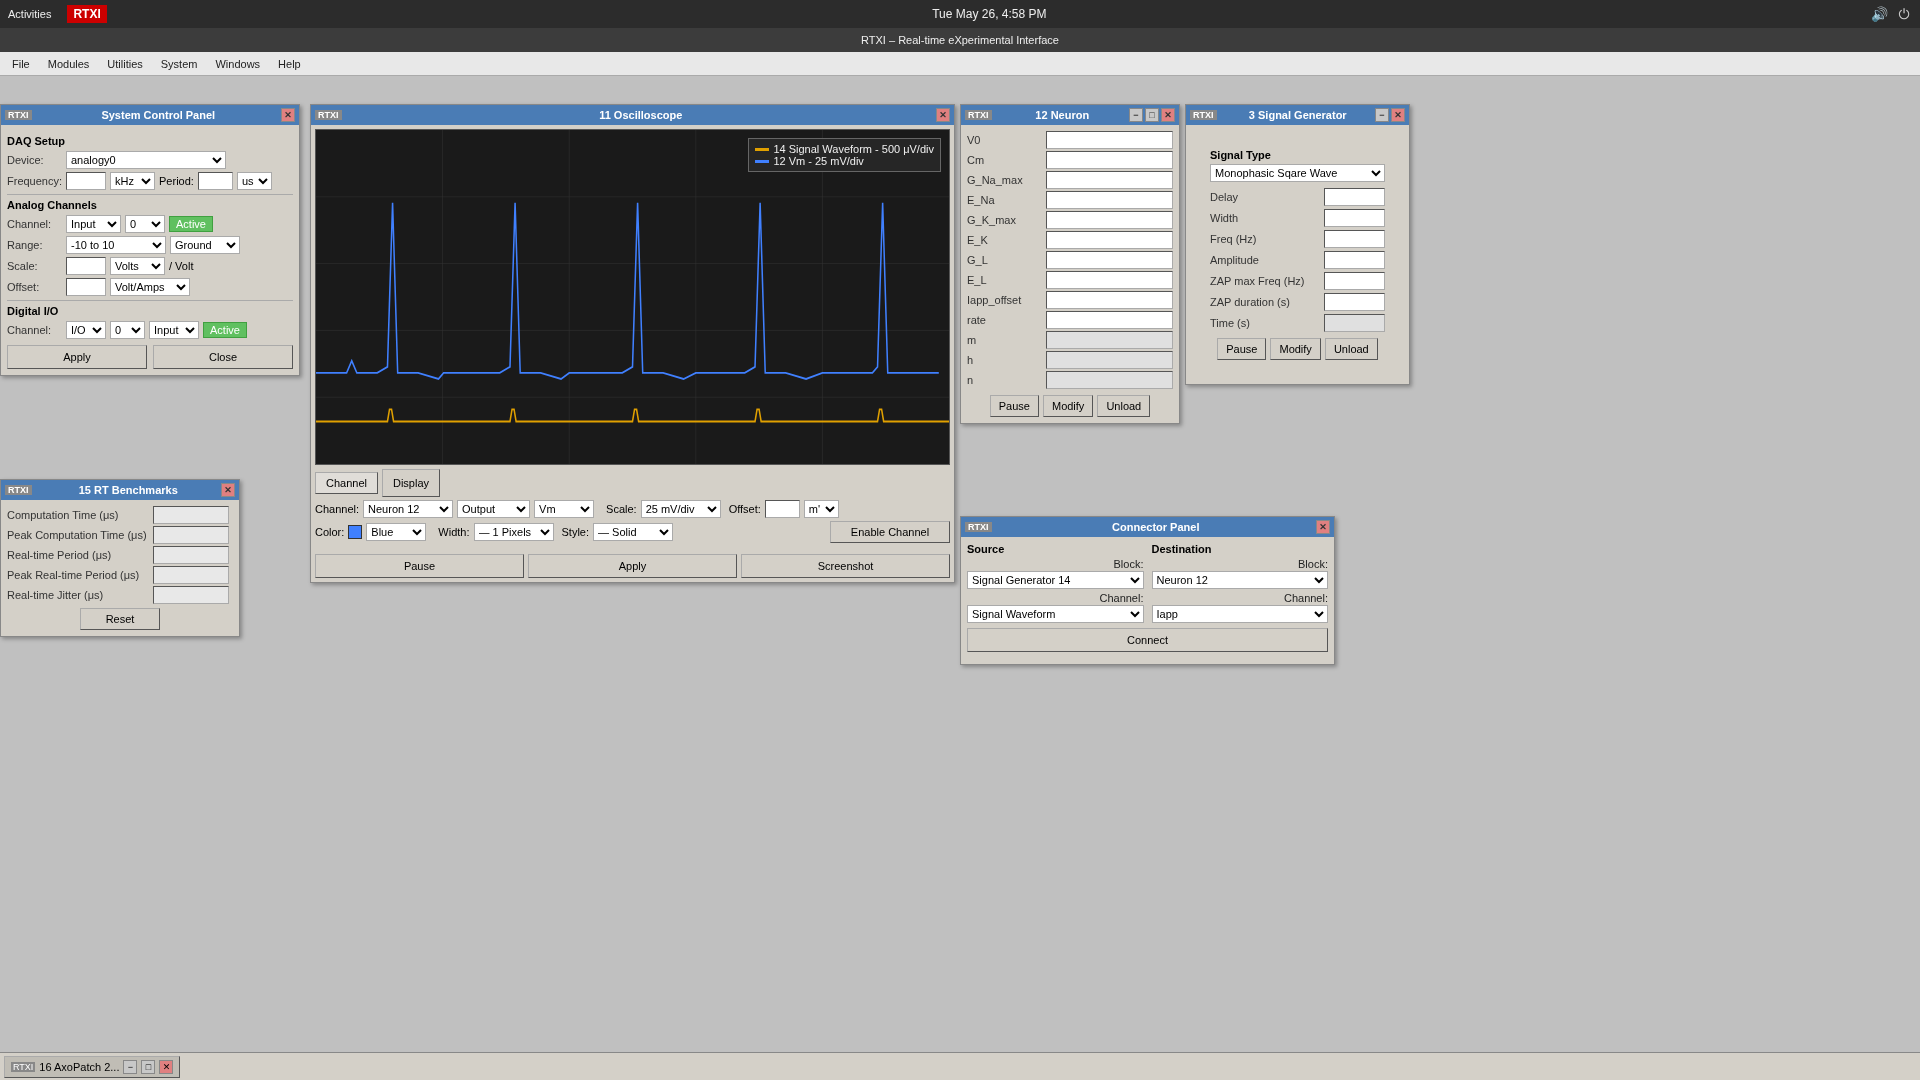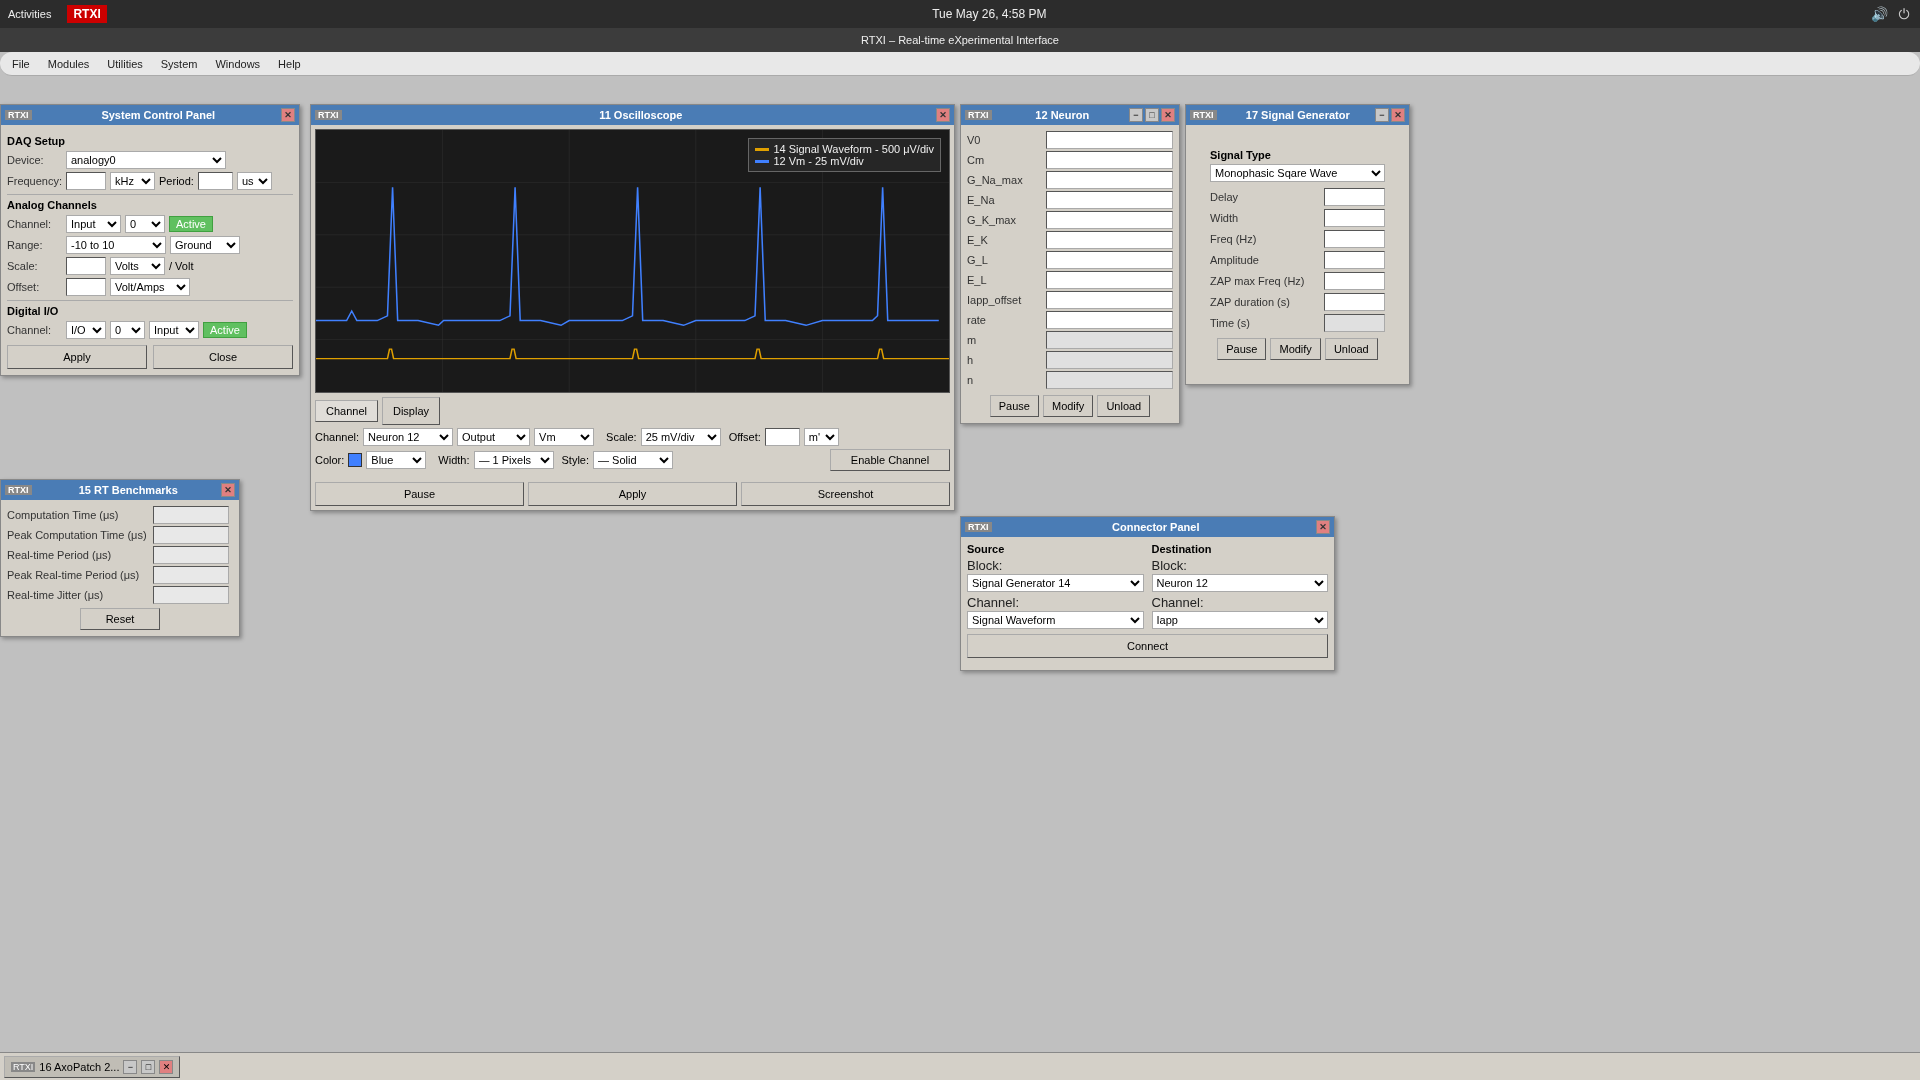"File" .menubar { border-radius: 12px -> none }
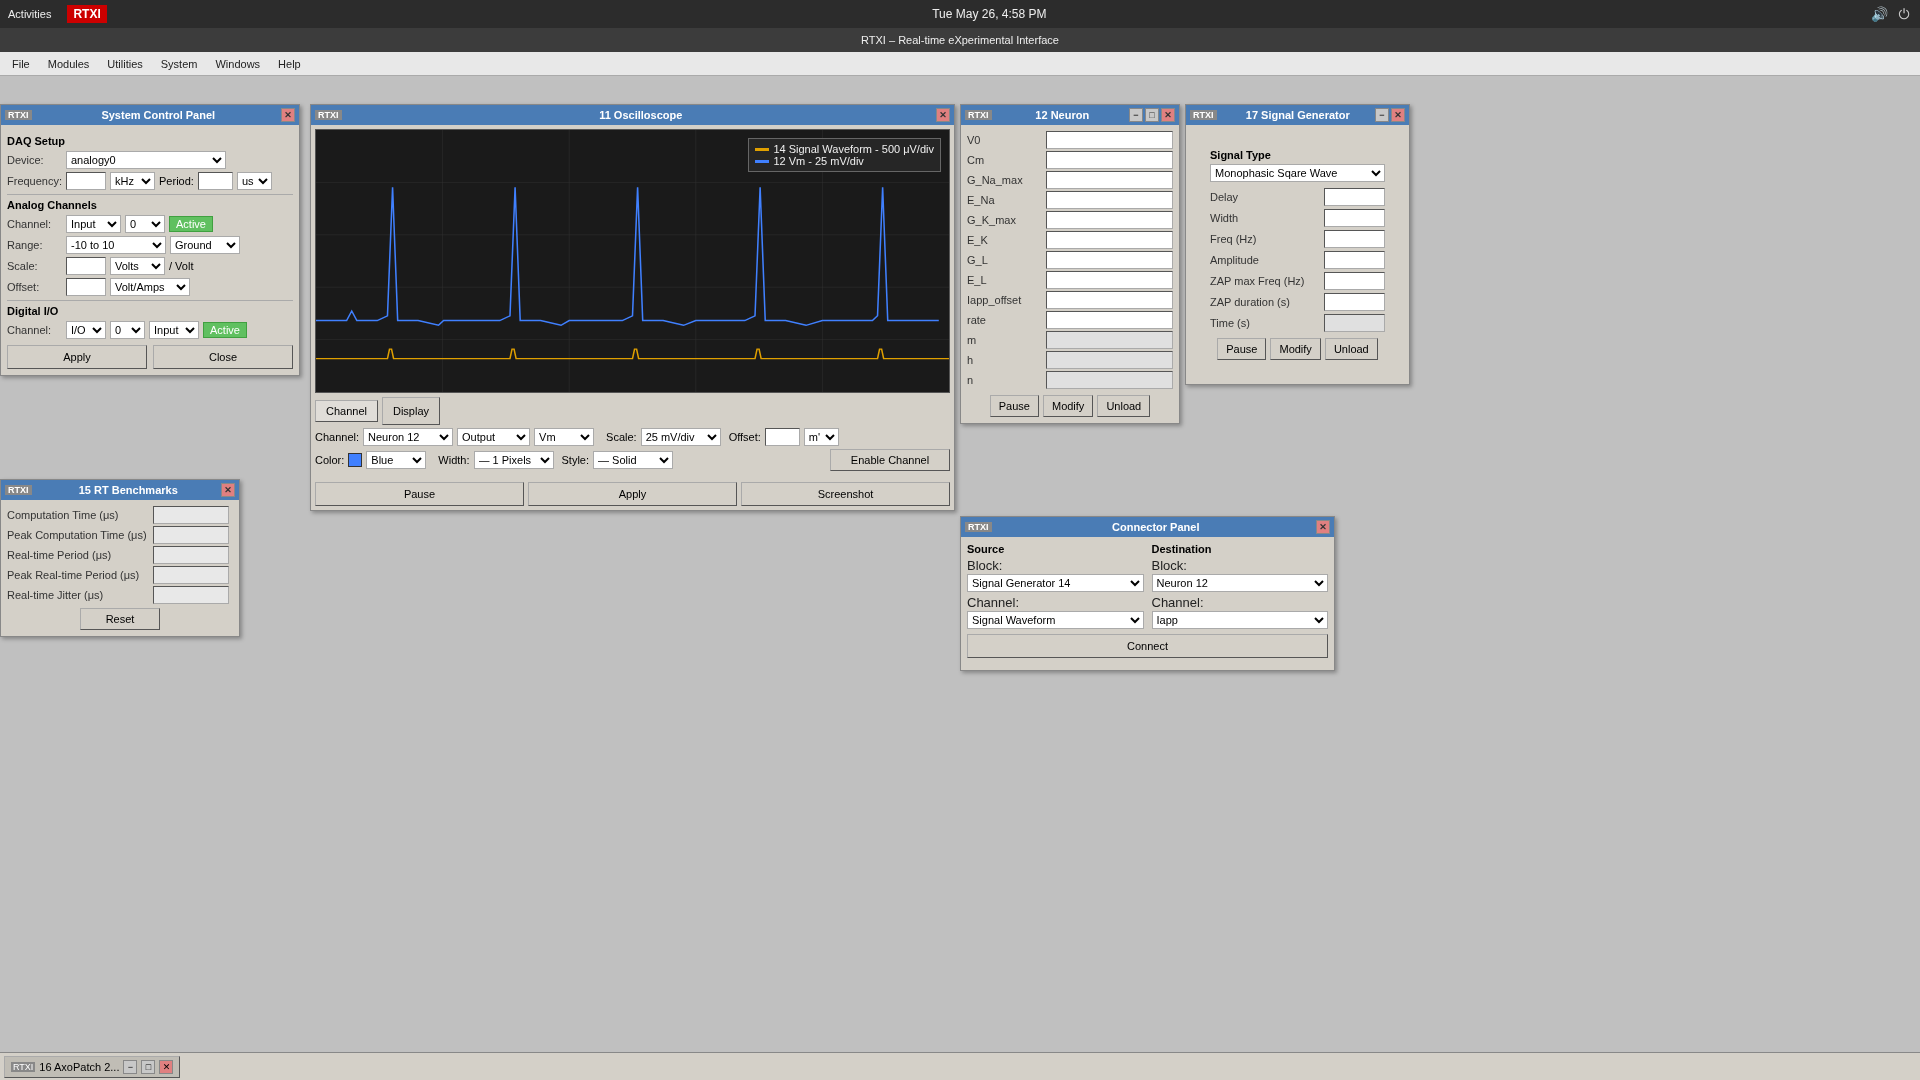"17 Signal Generator" span.panel-title { text: 17 -> 3 }
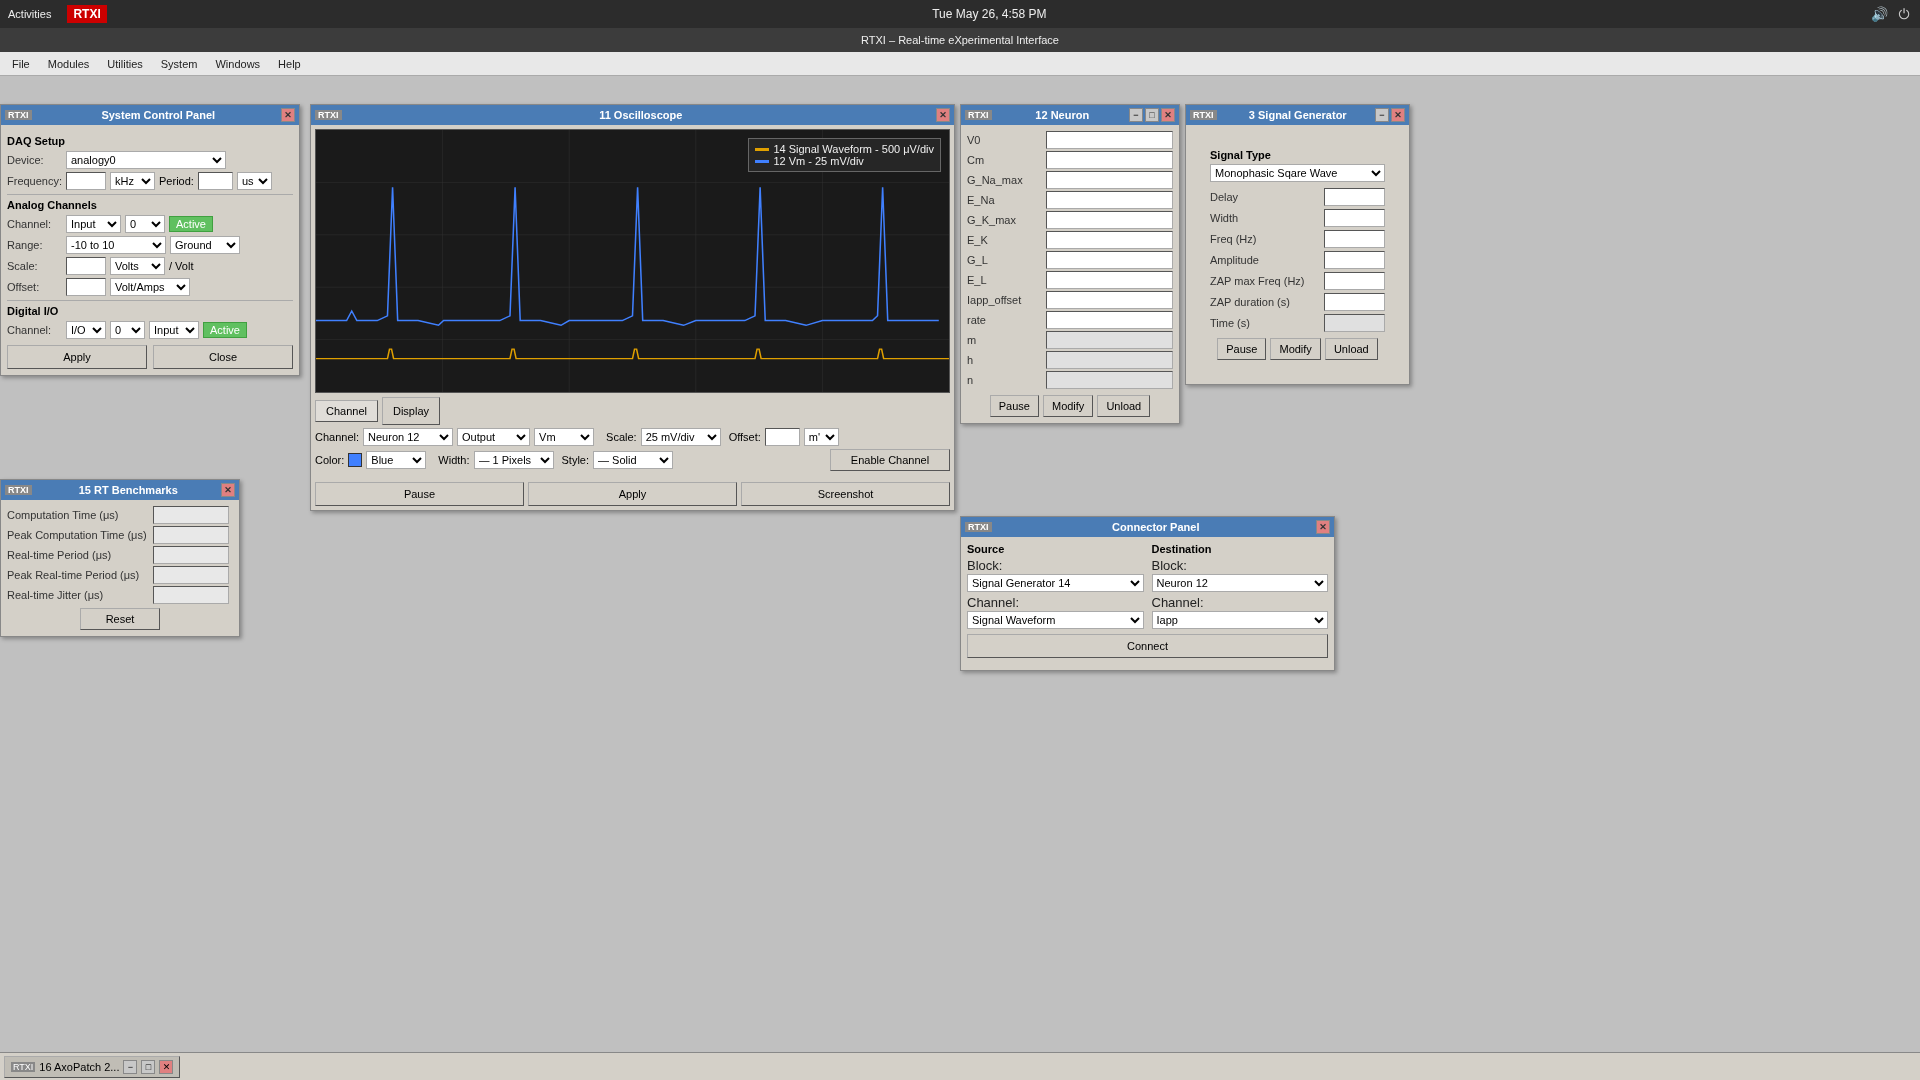"14 Signal Waveform - 500" .osc-chart { height: 264px -> 336px }
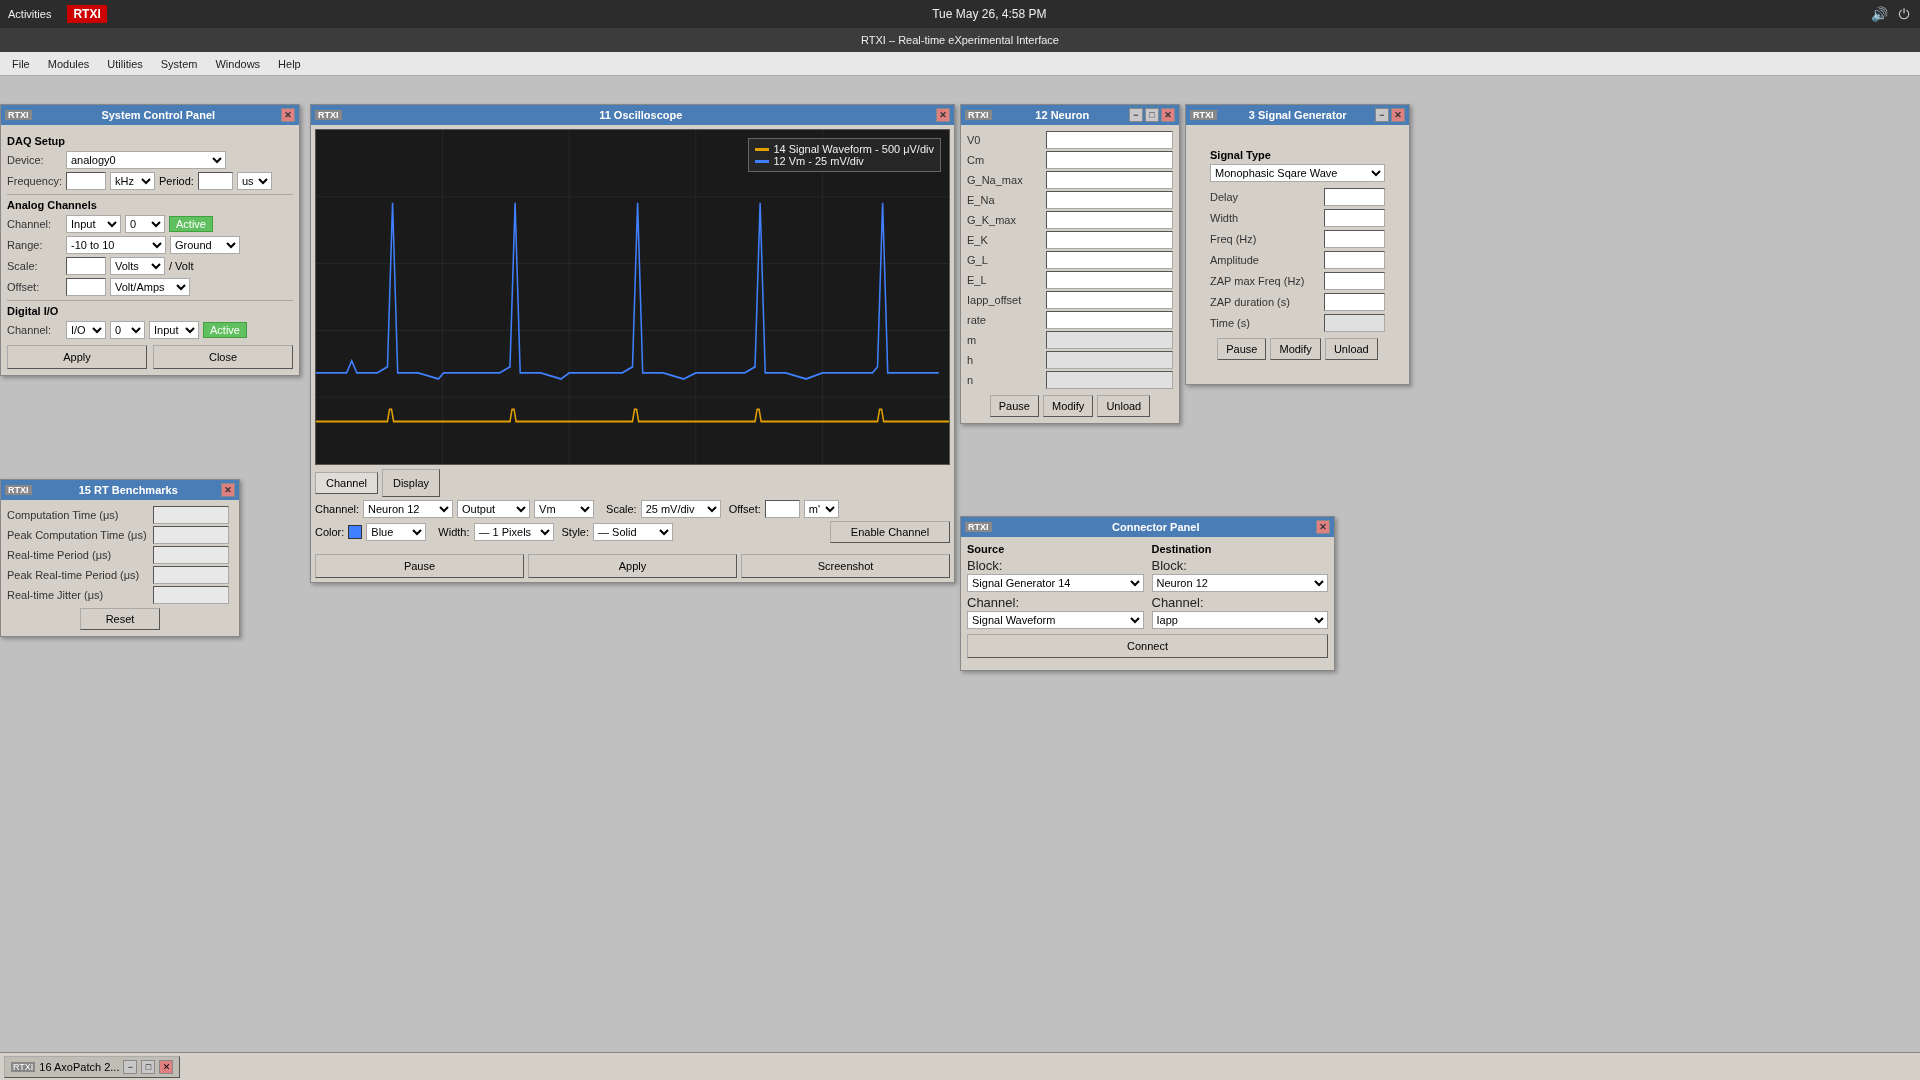"Block:" label { font-size: 13px -> 11px; text-align: none -> right }
